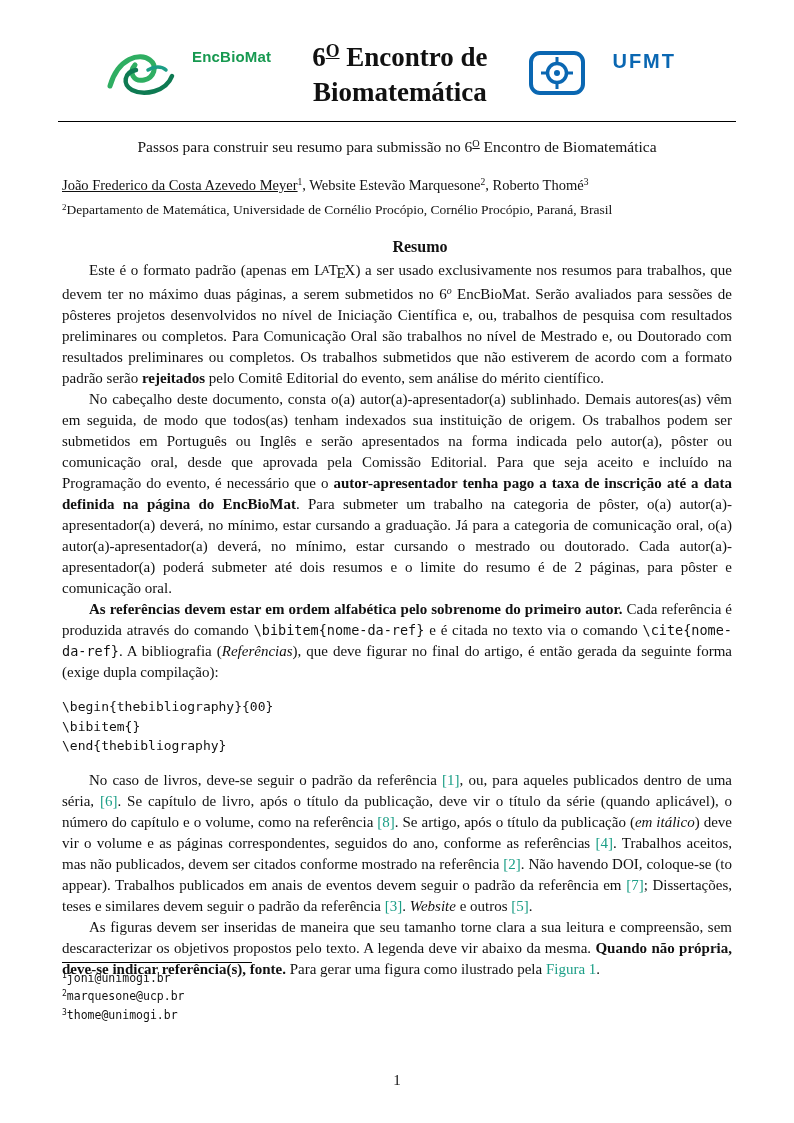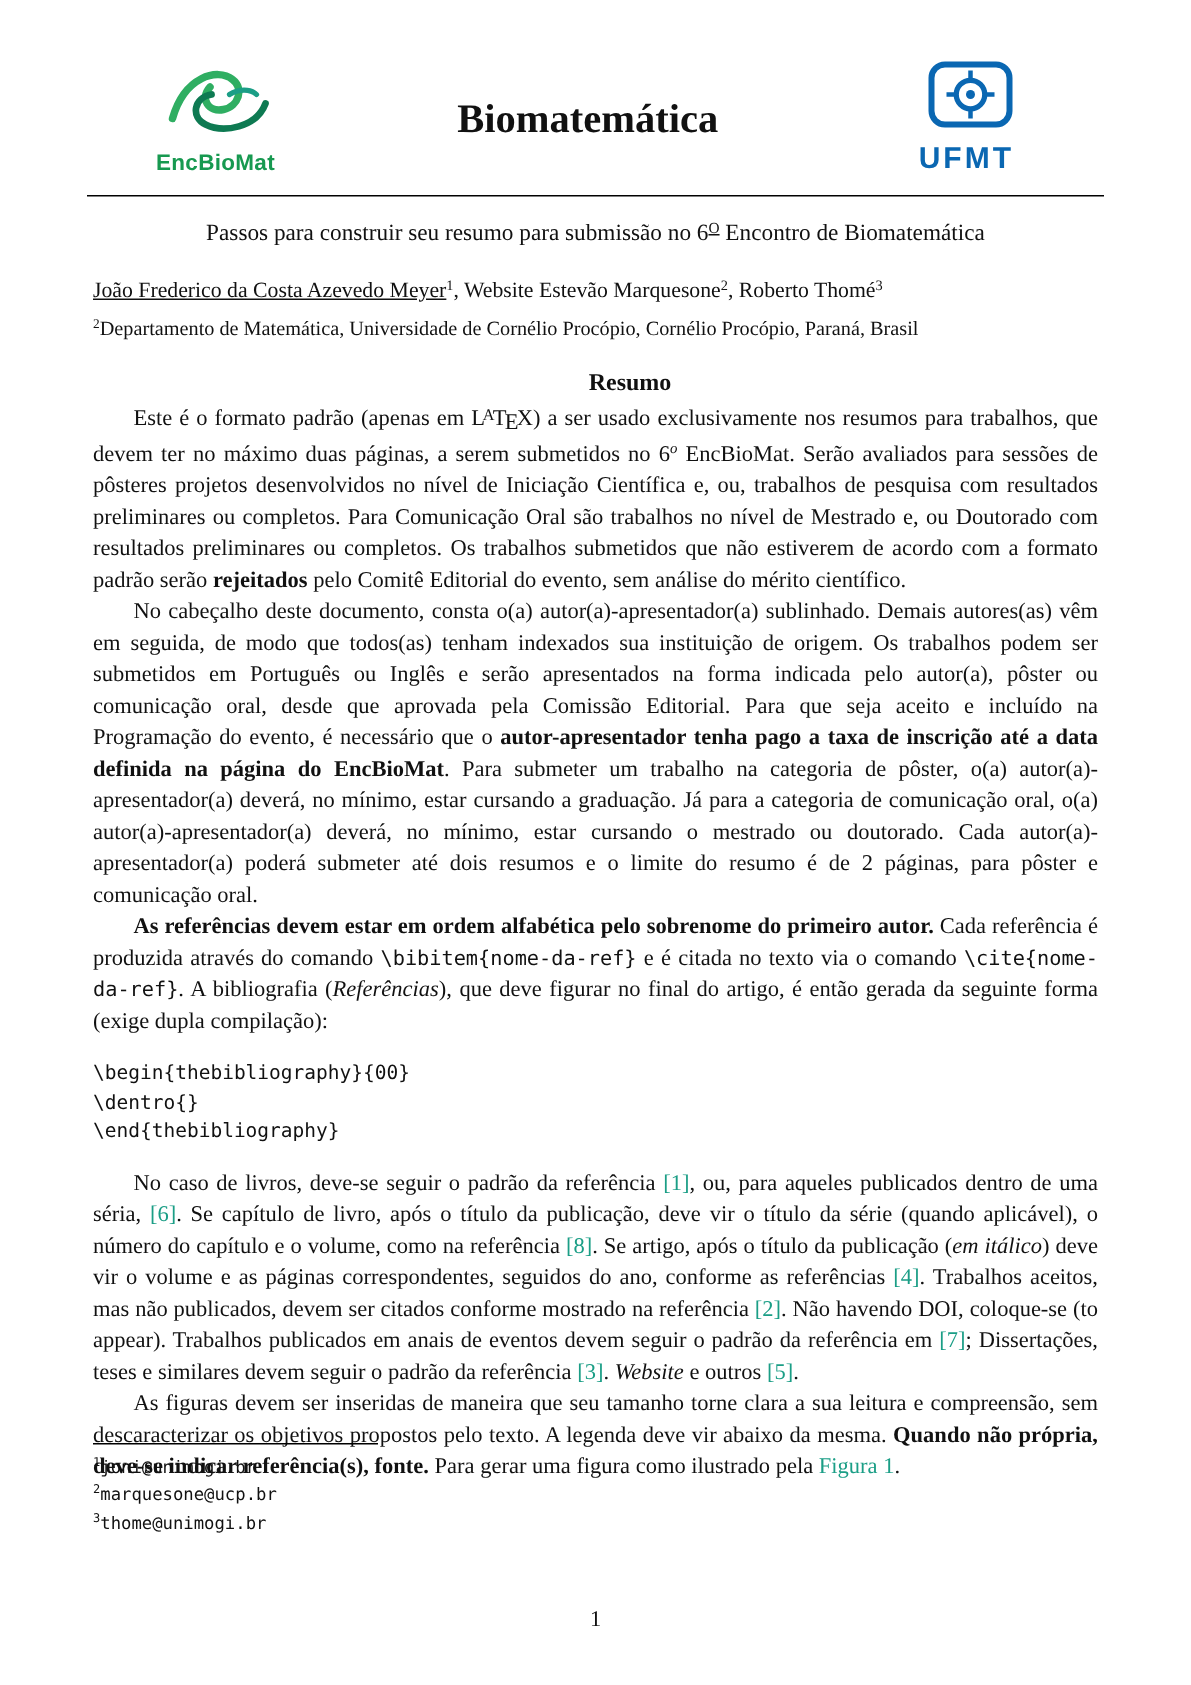"EncBioMat" .logo { align-items: flex-end -> flex-start; flex-direction: column -> row; gap: 4px -> 14px }
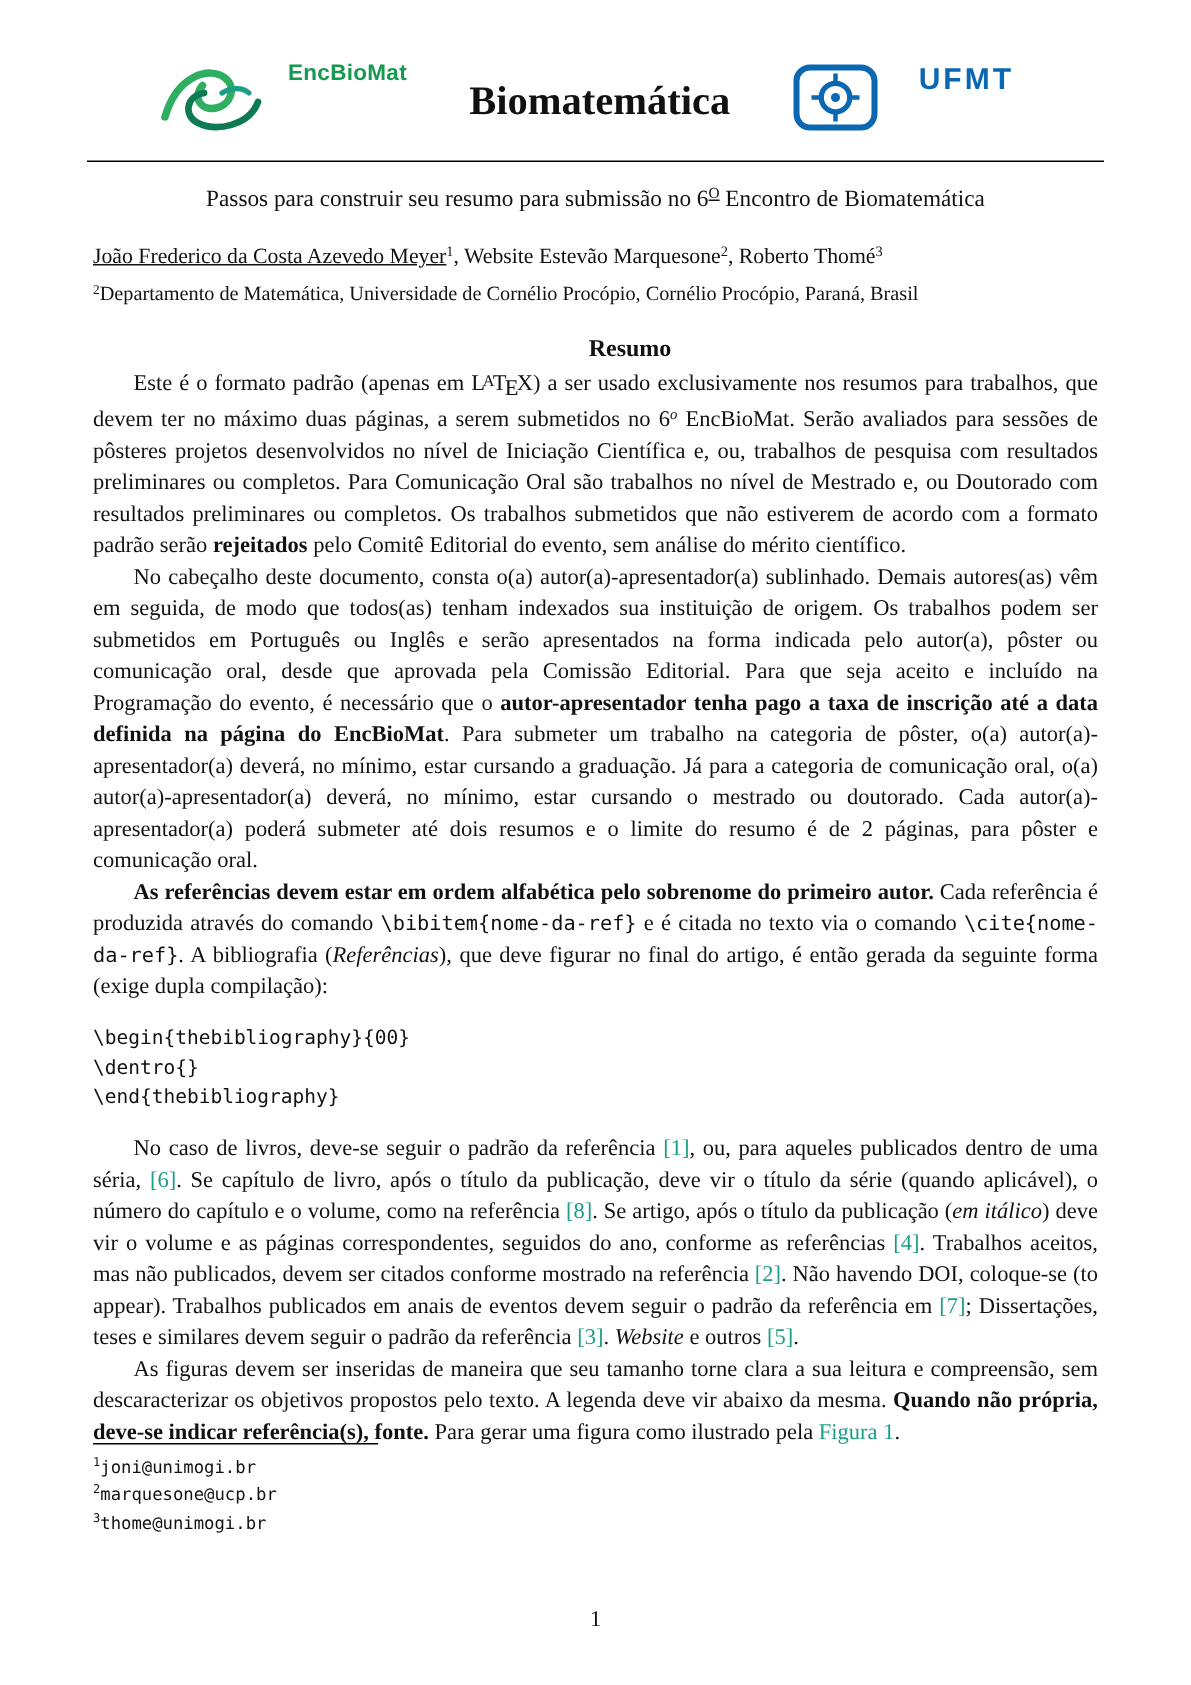"6O Encontro de" div { html: none -> <div><span>6</span><span>O</span><span> Encontro de</span></div> }
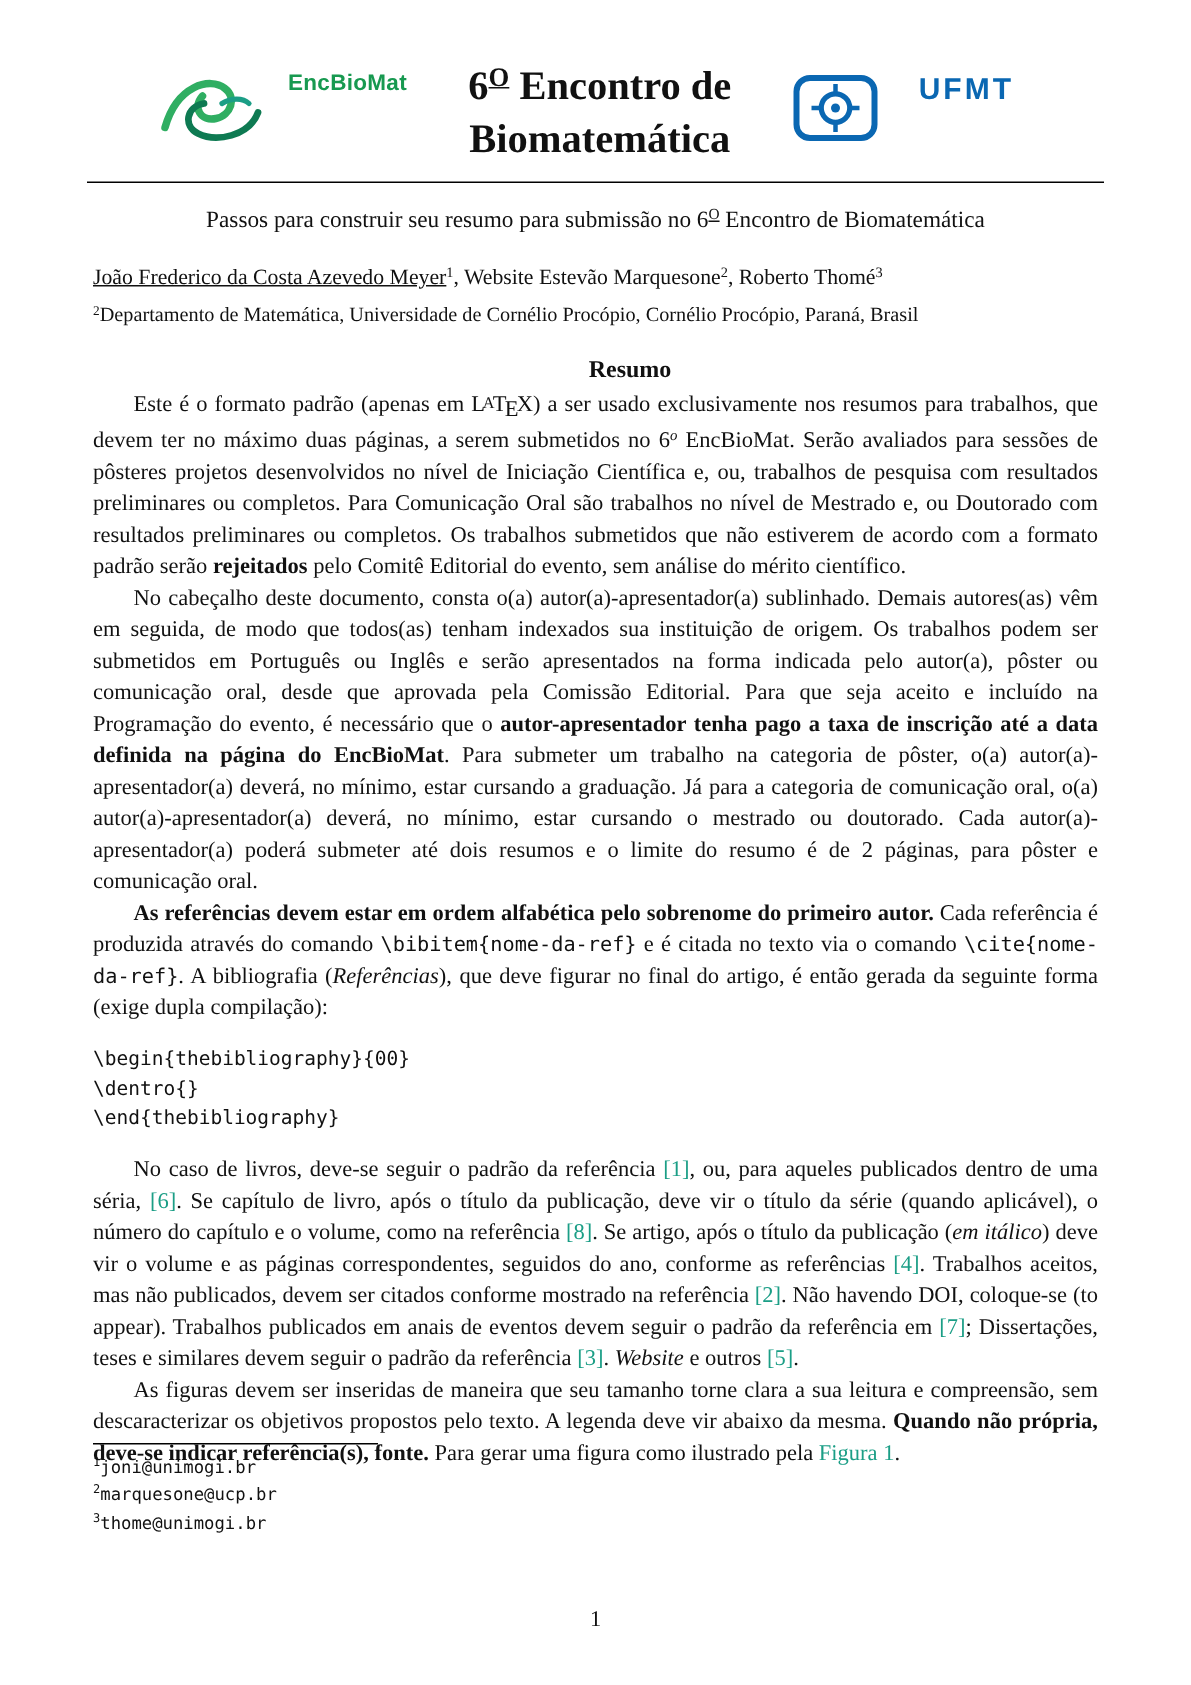"\dentro{}" div { text: dentro -> bibitem }
